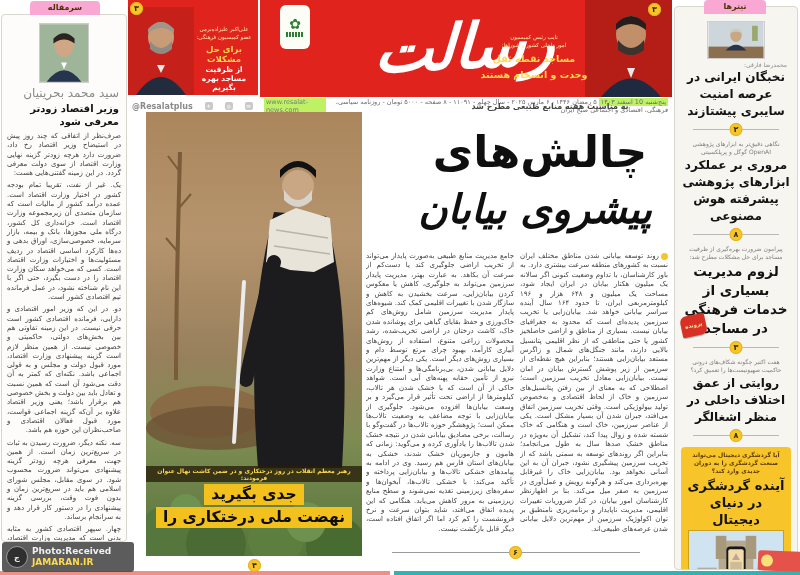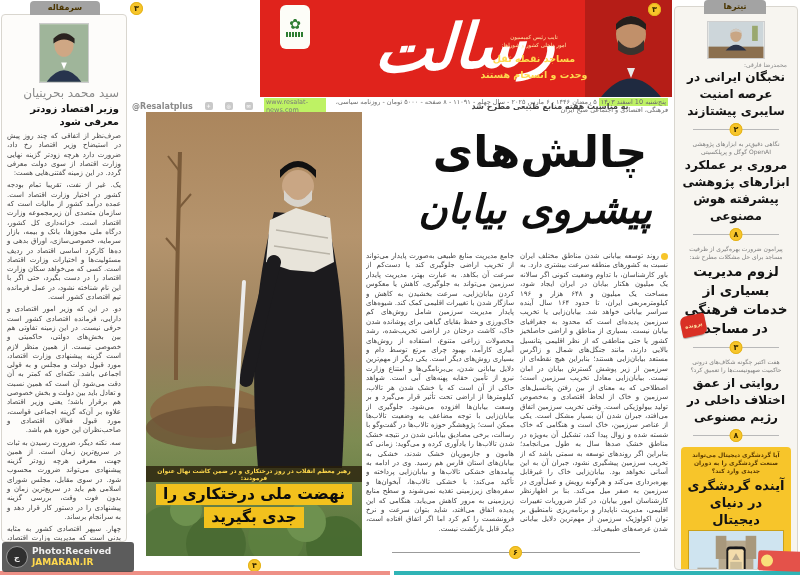"سرمقاله" .tab { background: #a3a3a3 -> #f9a8d4 }
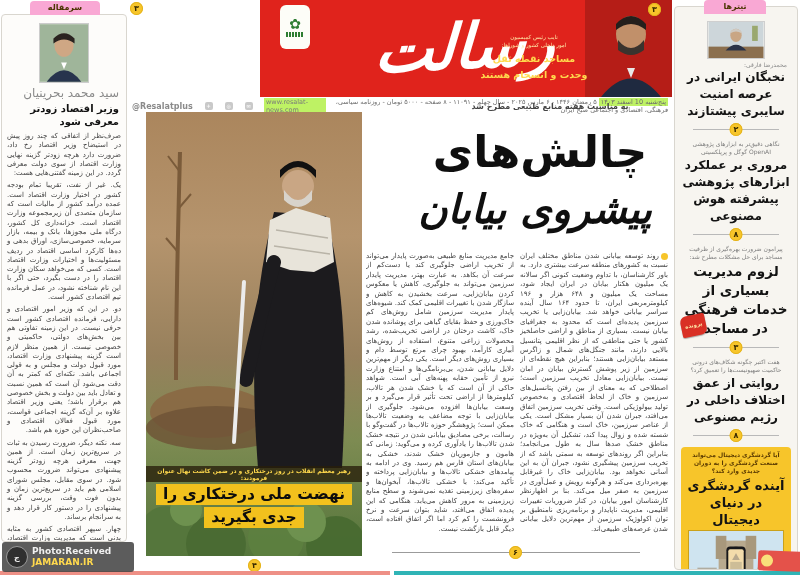"برای حل مشکلات" div.promo-left { html: none -> <div> <svg> <rect></rect> <ellipse></ellipse> <path></path> <path></path> <path></path> <path></path> </svg> <div> <div>علی‌اکبر علیزاده‌برمی</div> <div>عضو کمیسیون فرهنگی:</div> <div>برای حل مشکلات</div> <div>از ظرفیت مساجد بهره بگیریم</div> </div> </div> }
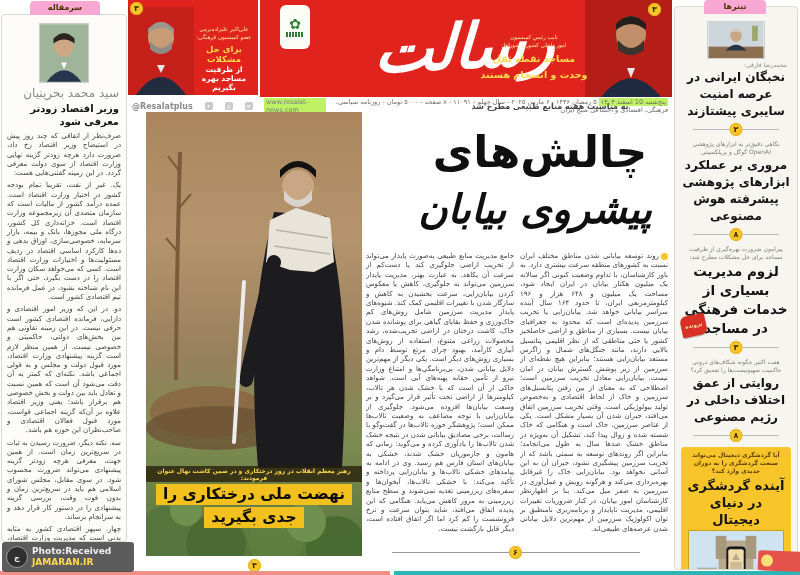"روایتی از عمق اختلاف داخلی" div.sb-headline { text: رژیم مصنوعی -> منظر اشغالگر }
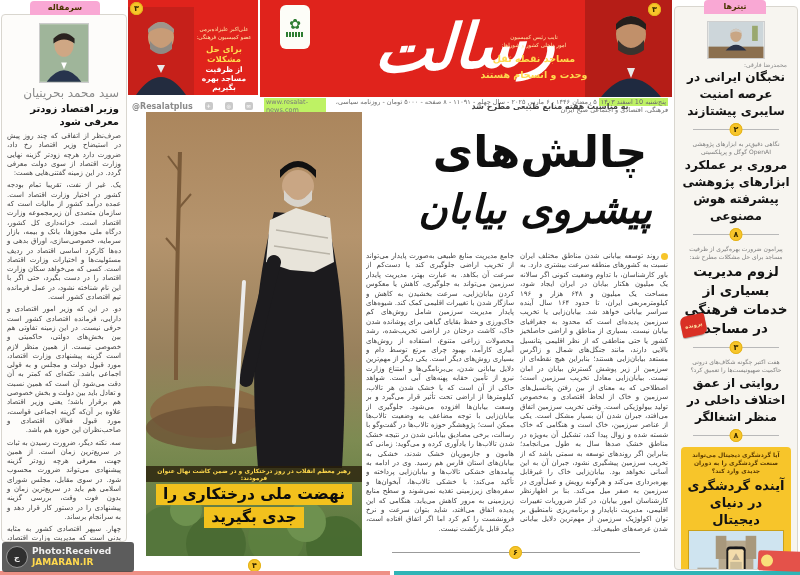"نهضت ملی درختکاری را" span.cl { order: before "جدی بگیرید" -> after "جدی بگیرید" }
